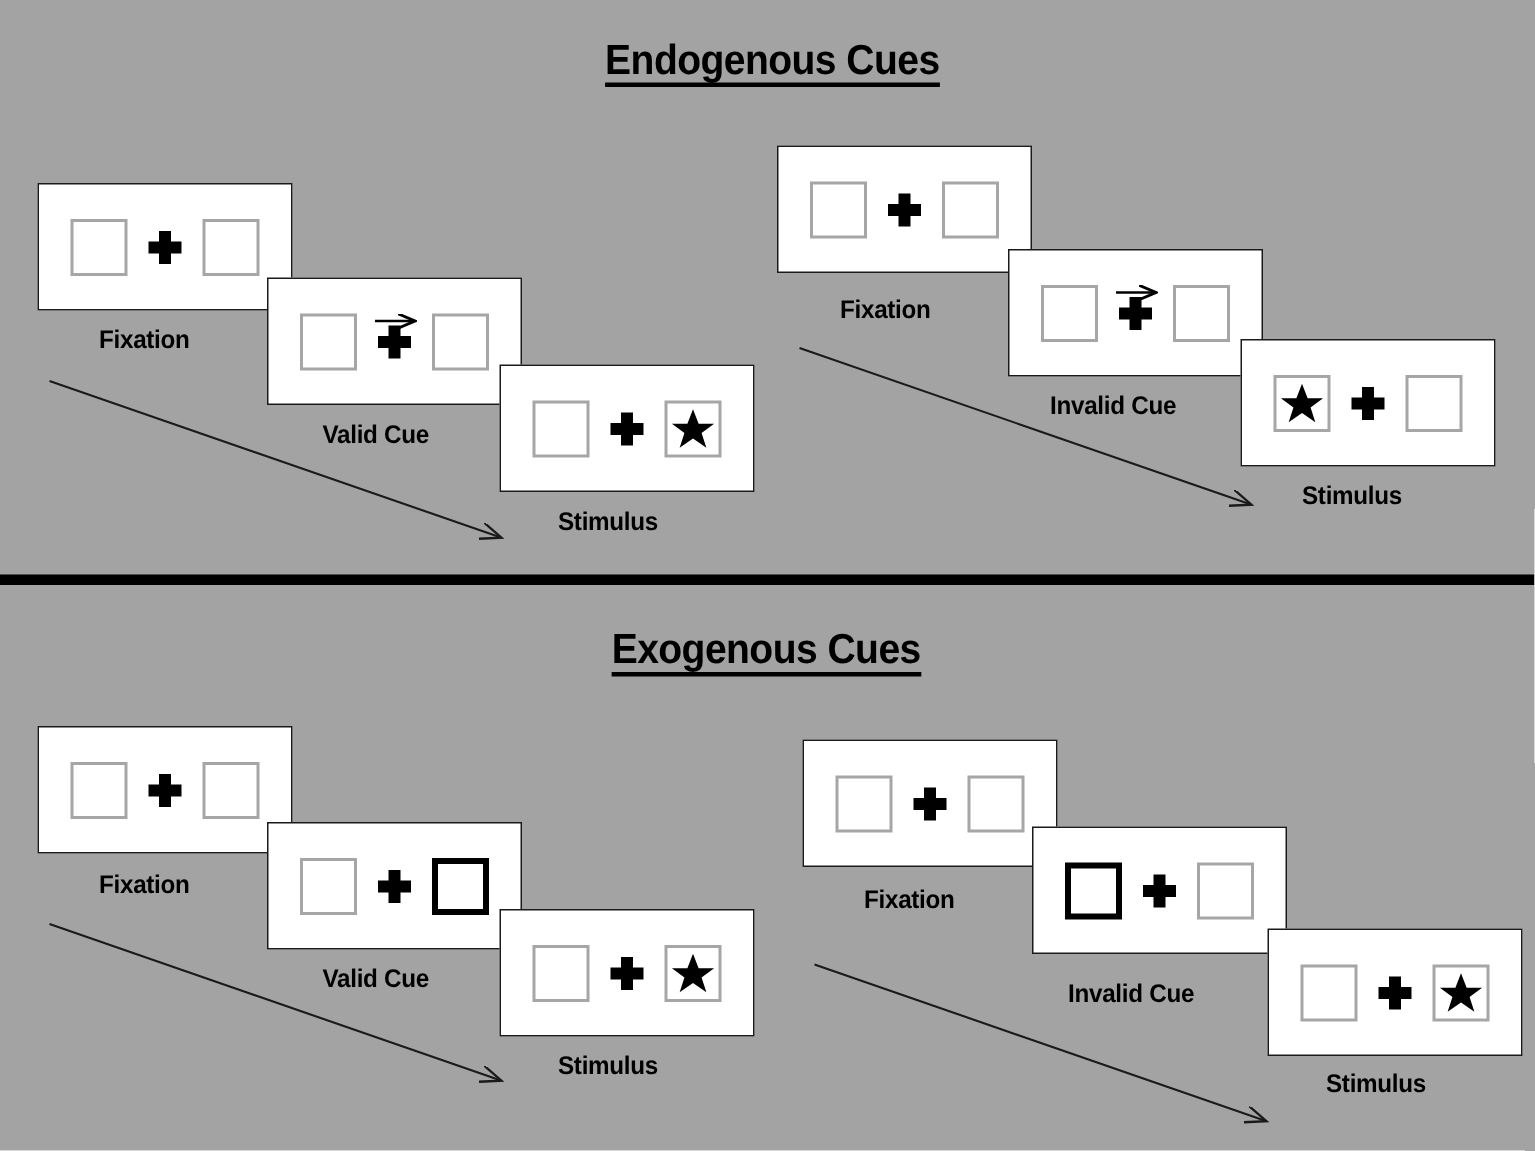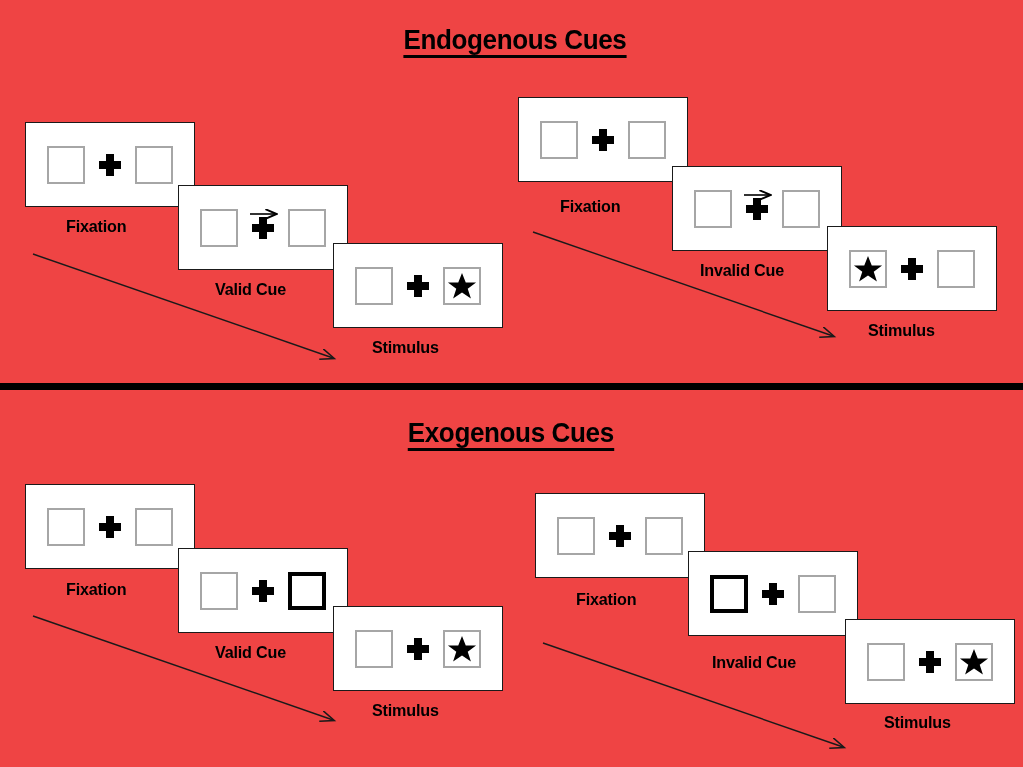"Endogenous Cues" #figure { background: #ef4444 -> #a3a3a3 }
